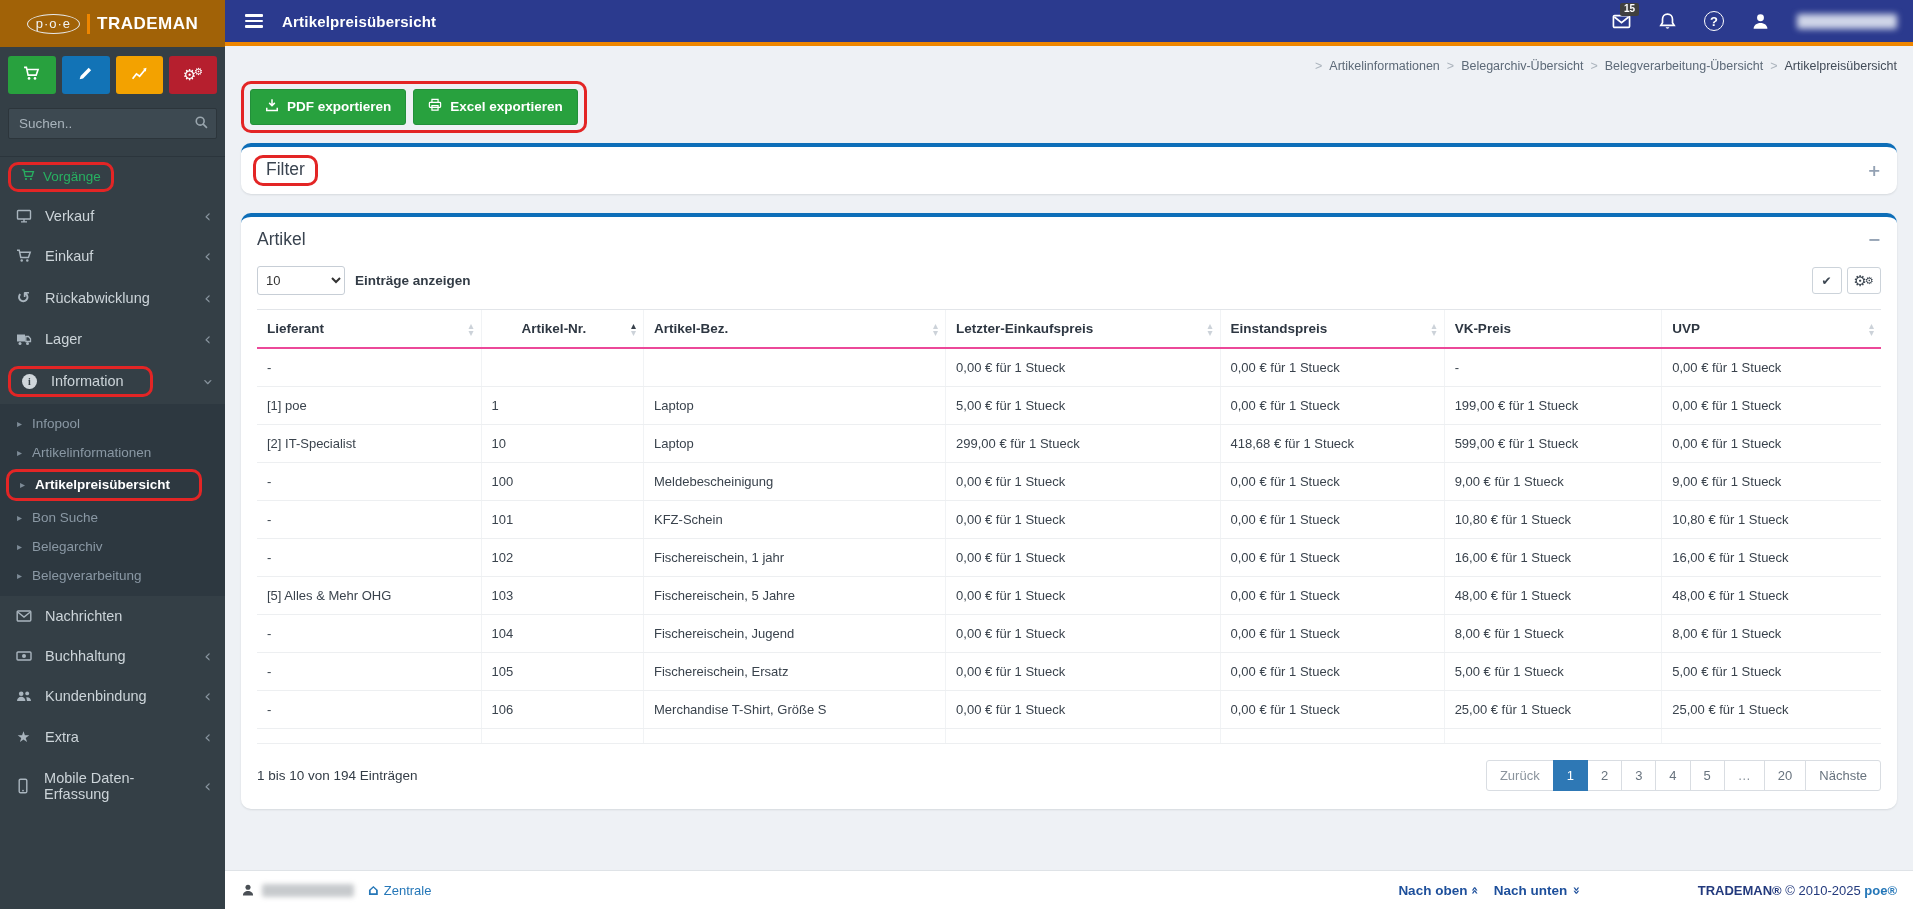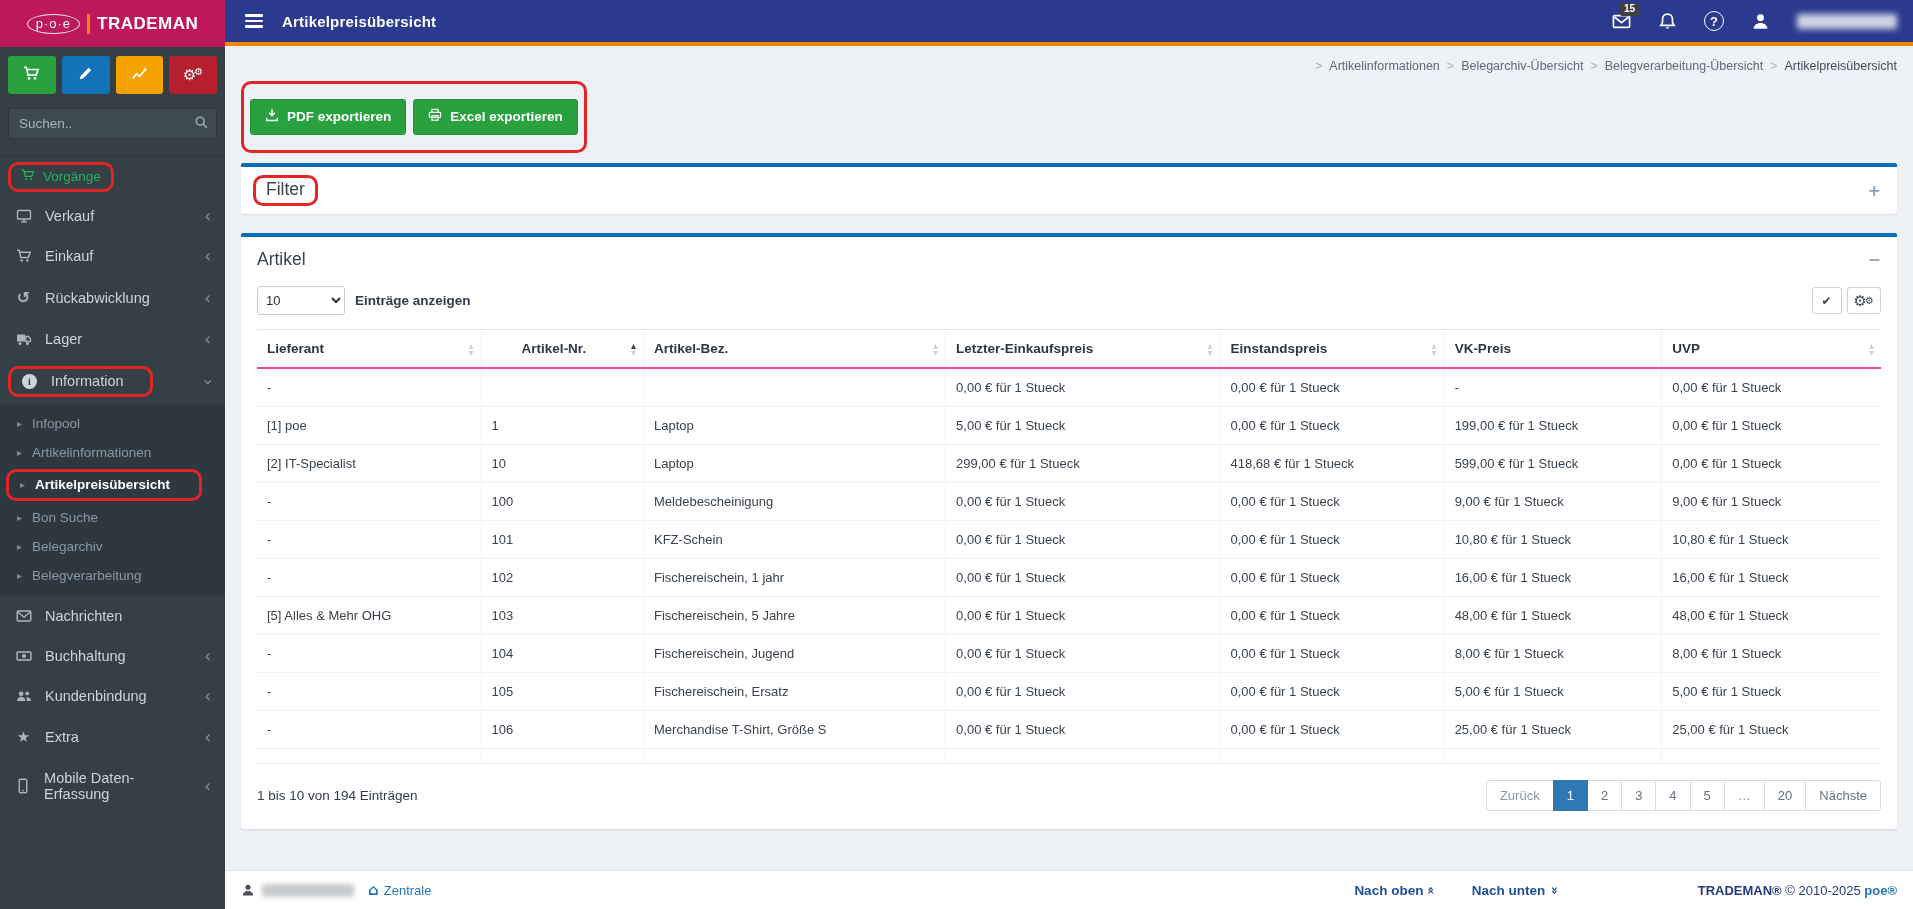"p·o·e" .logo-area { background: #be185d -> #a16207 }
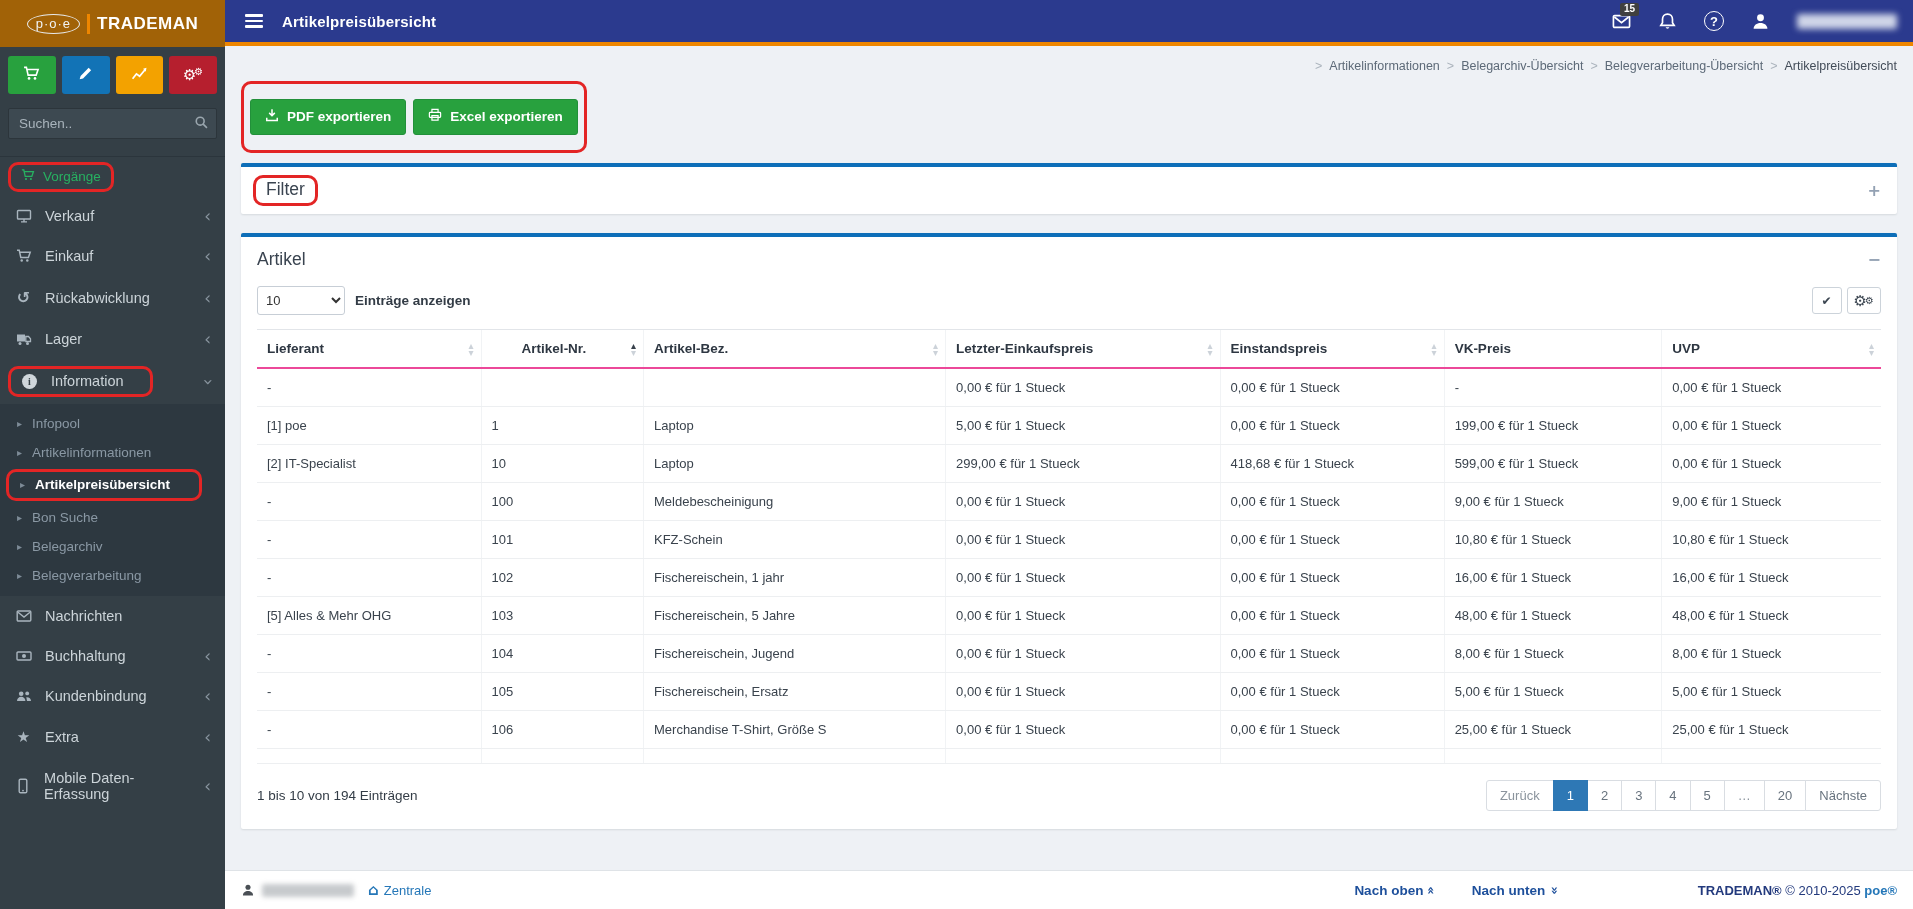"PDF exportieren" .export-ann { padding: 15px 6px -> 5px 6px }
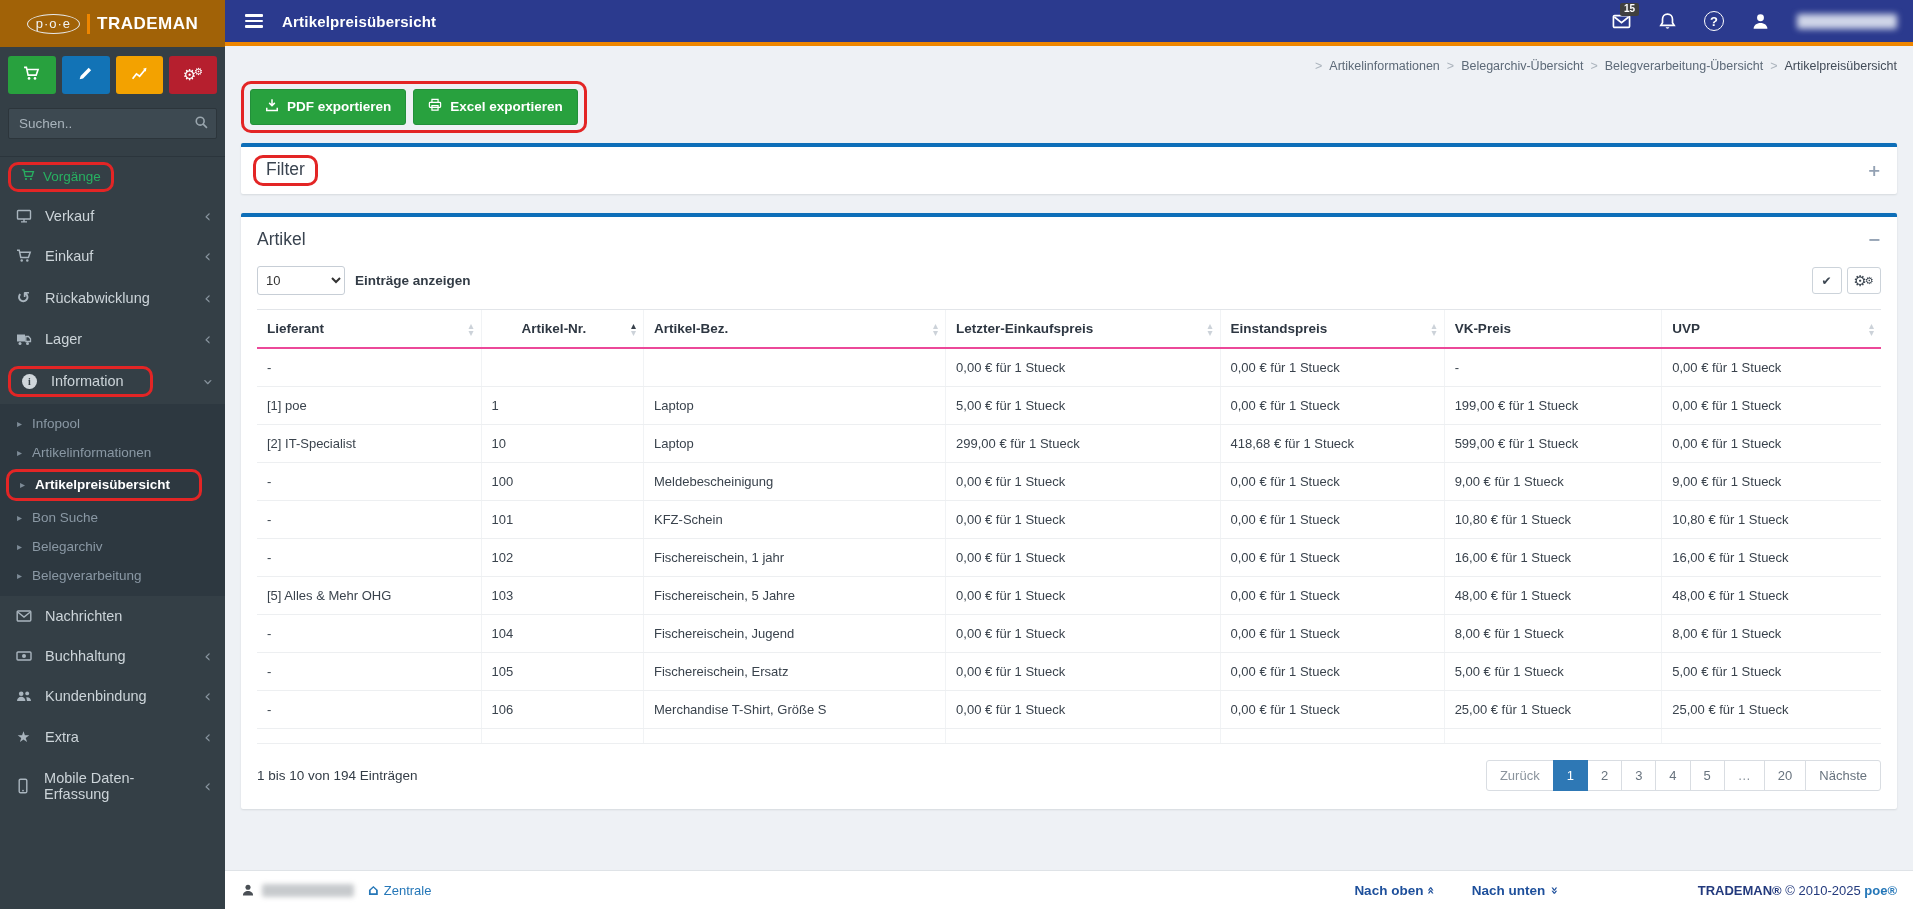"Filter" .panel { border-radius: 2px -> 10px }
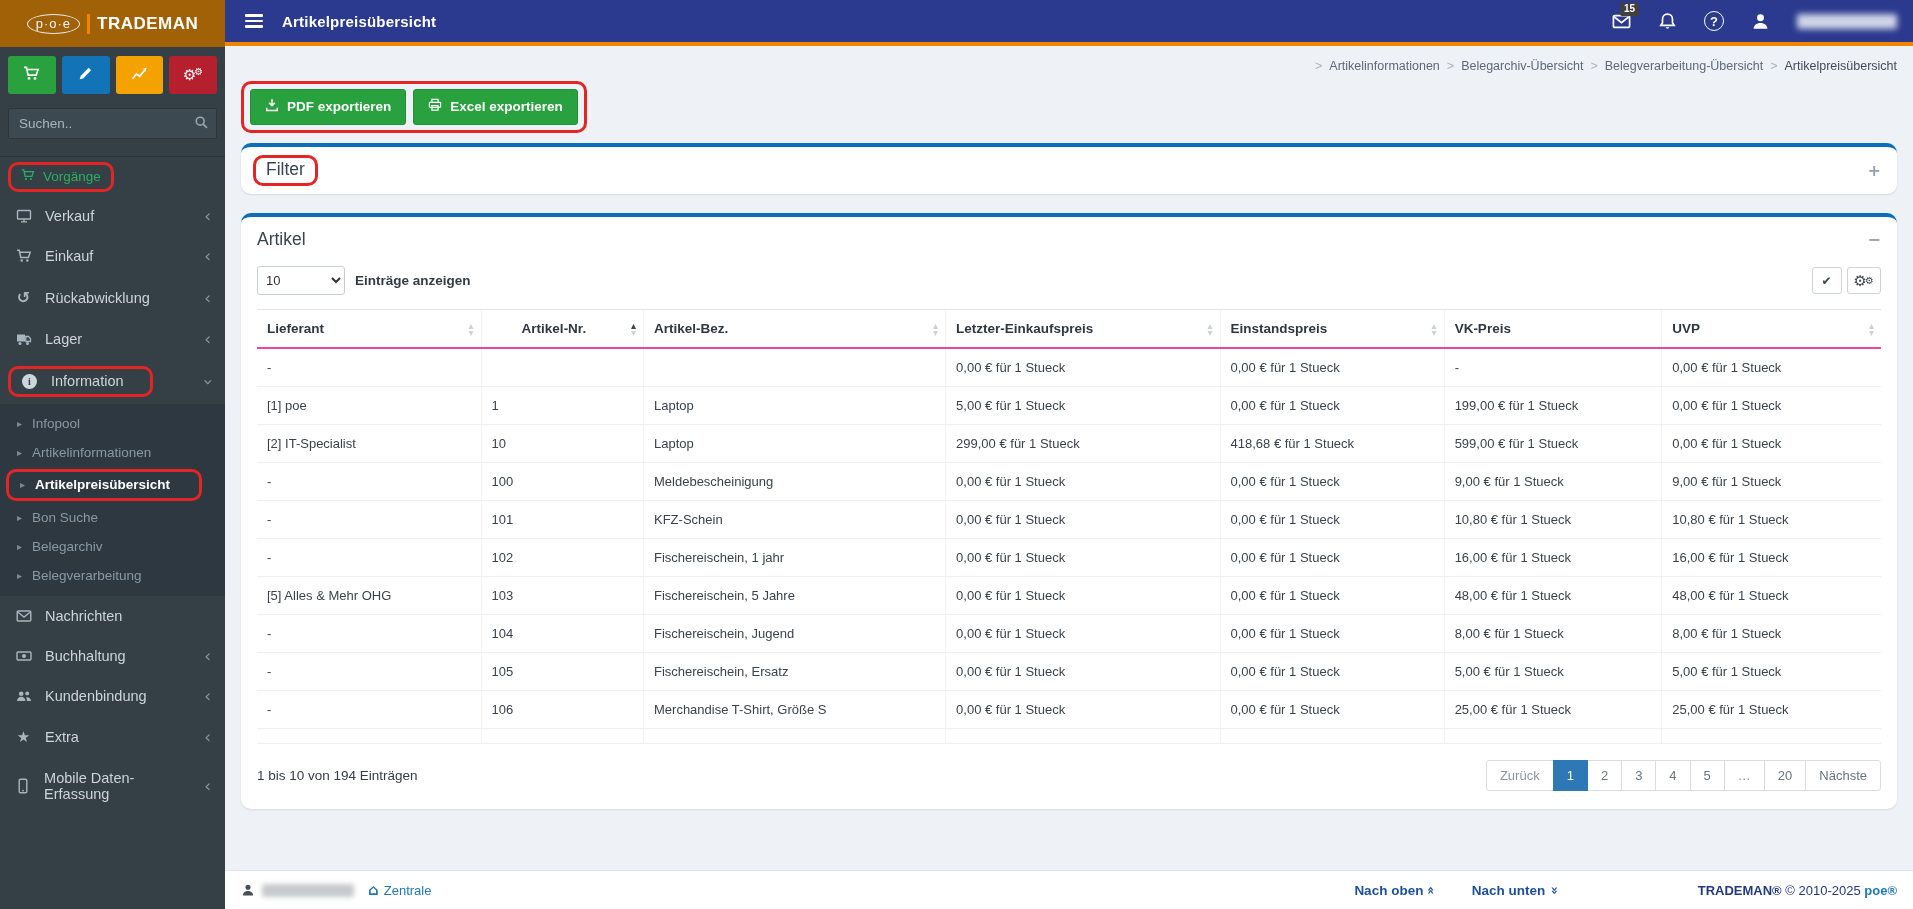"Nach oben" .footer-right { gap: 36px -> 14px }
